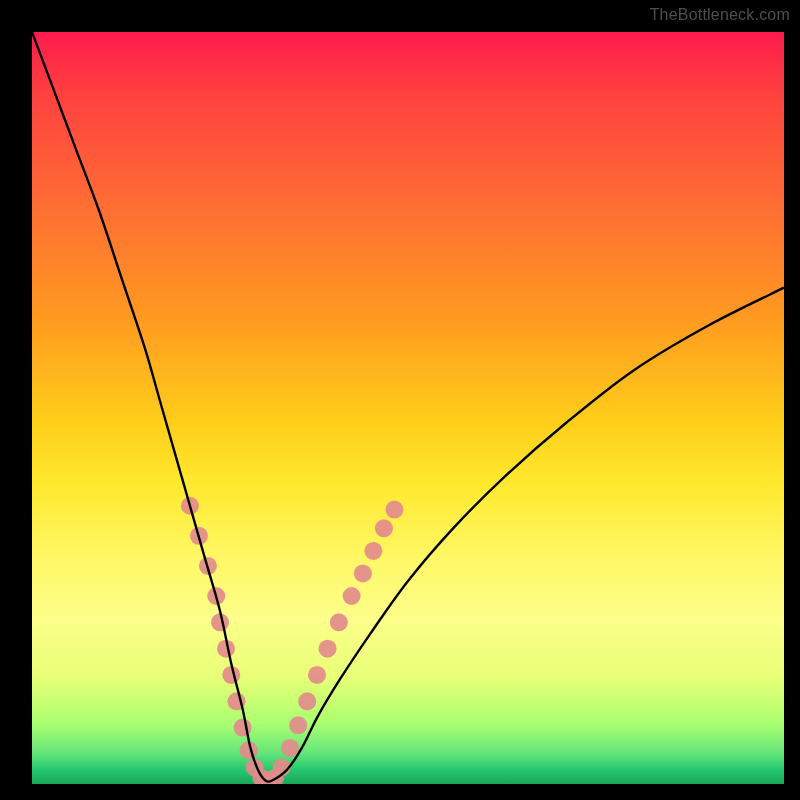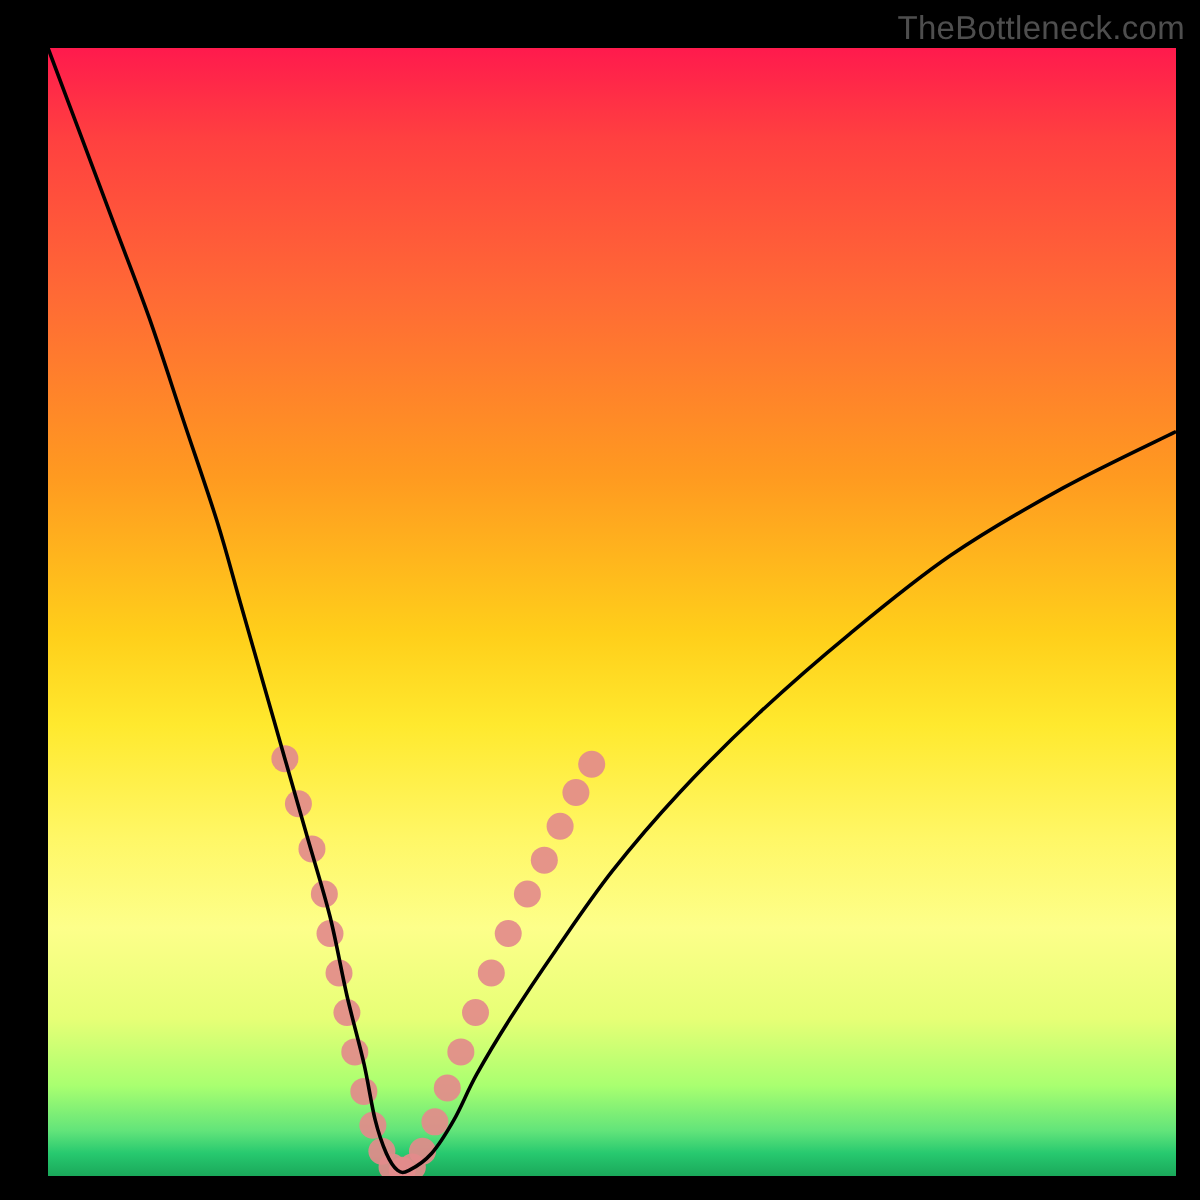"TheBottleneck.com" .watermark { font-size: 22px -> 16px }
